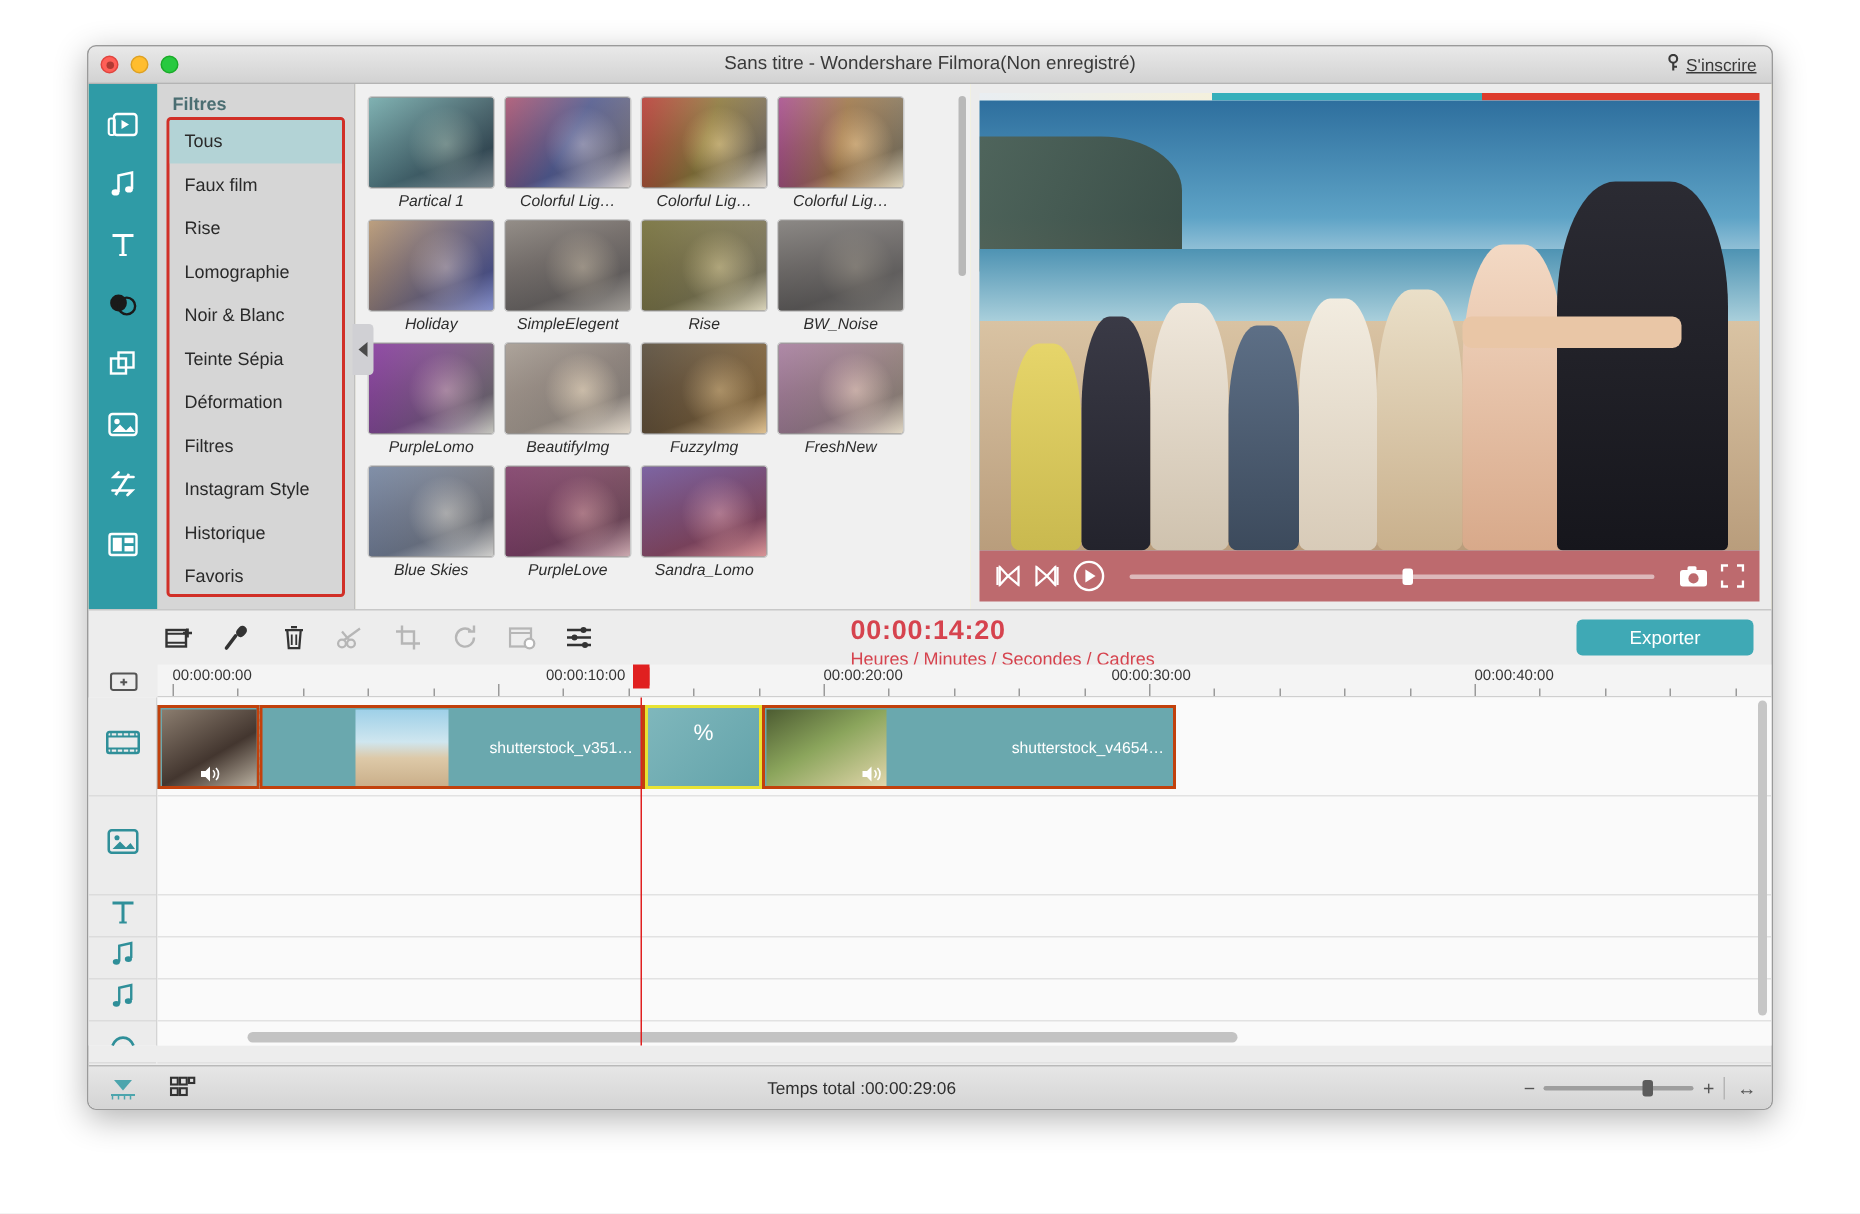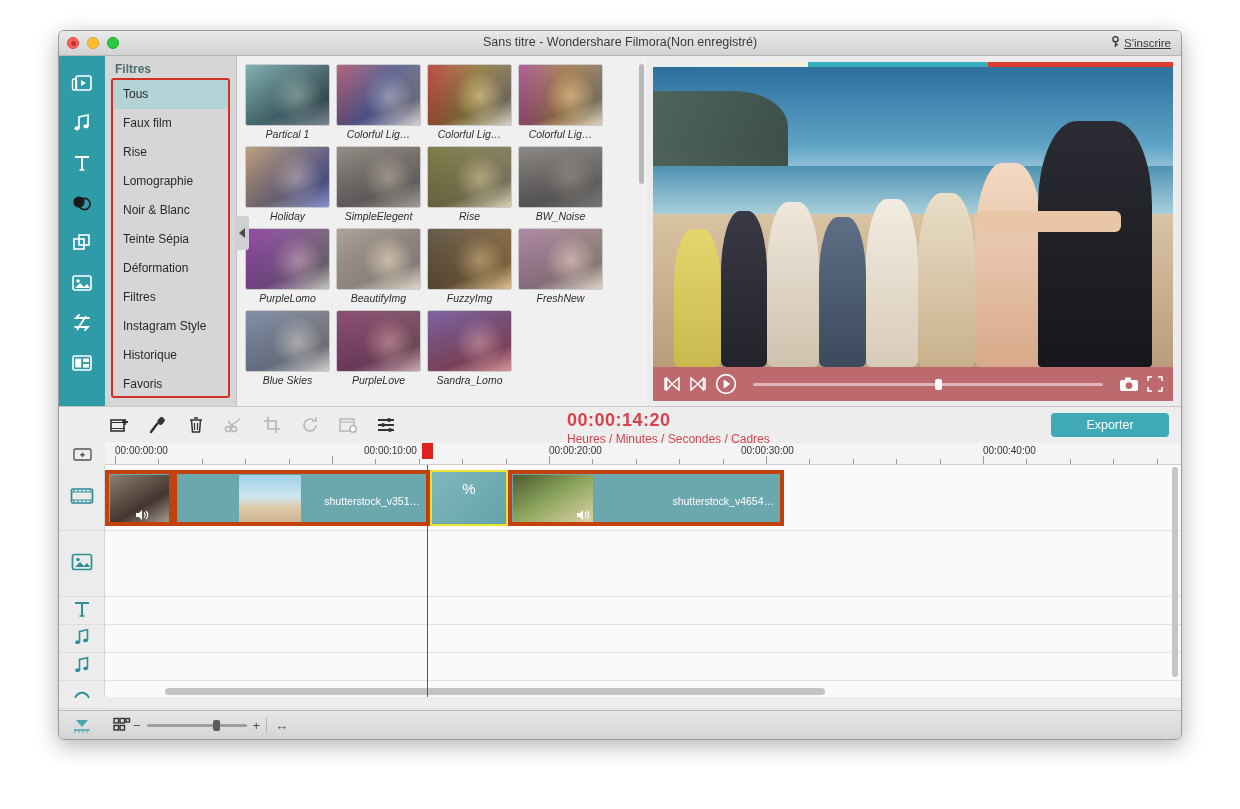"shutterstock_v351…" .clip { border: 4px solid #c2410c -> 2px solid #c2410c }
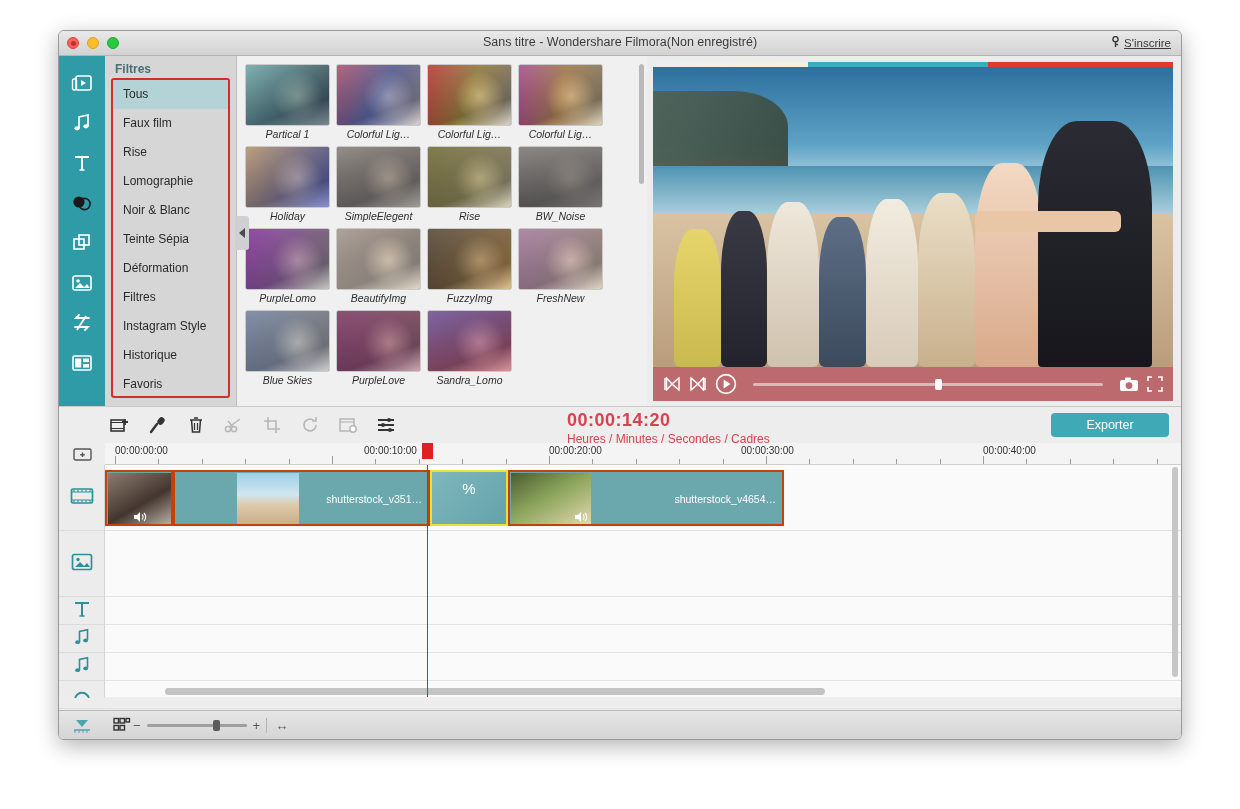"Temps total :00:00:29:06" div.sb-center { html: none -> <div>Temps total :00:00:29:06</div> }
